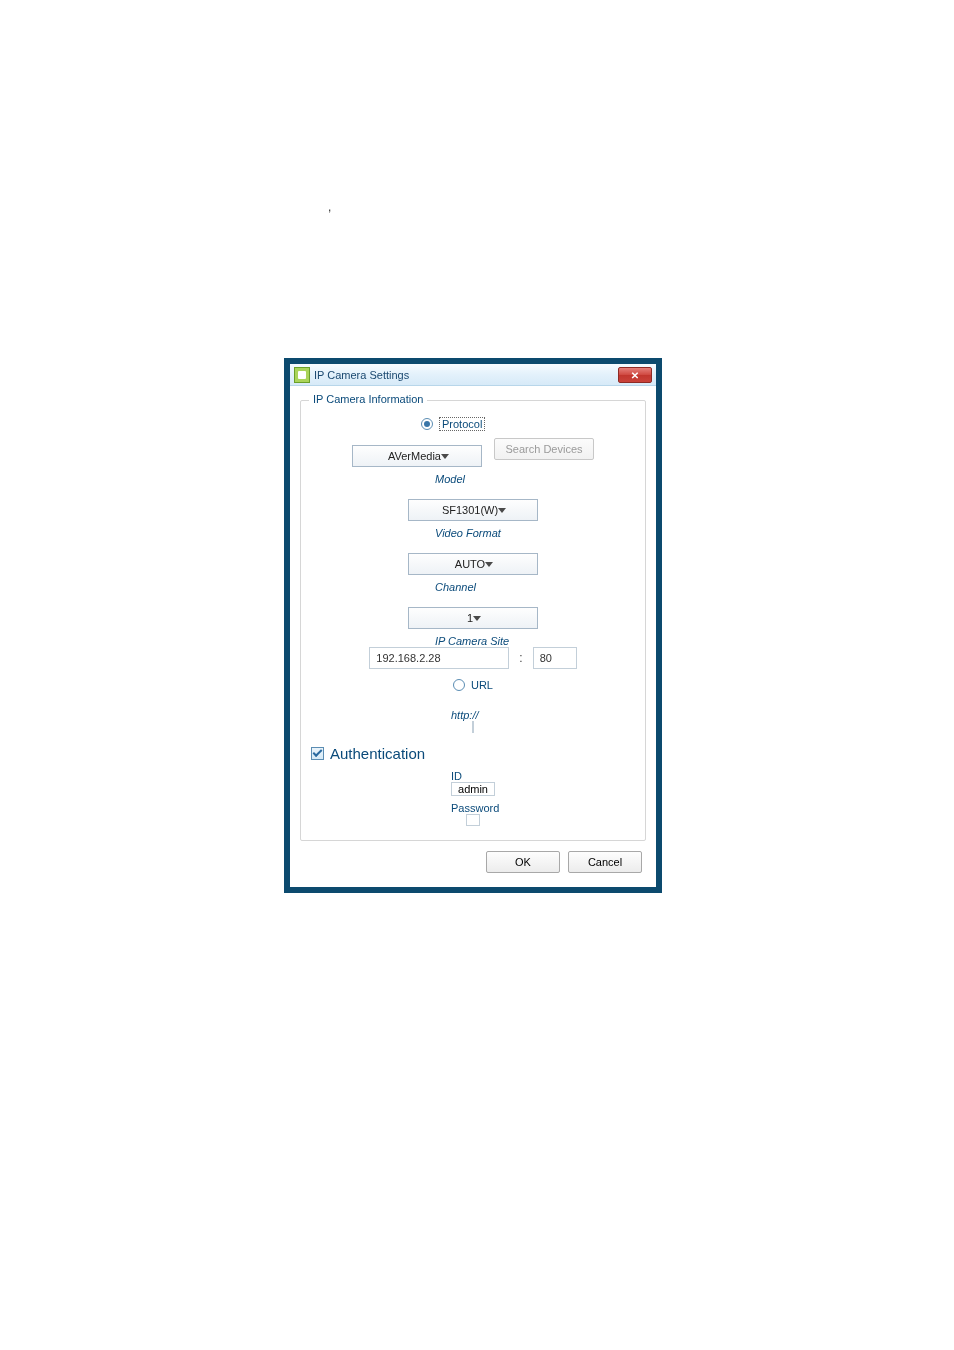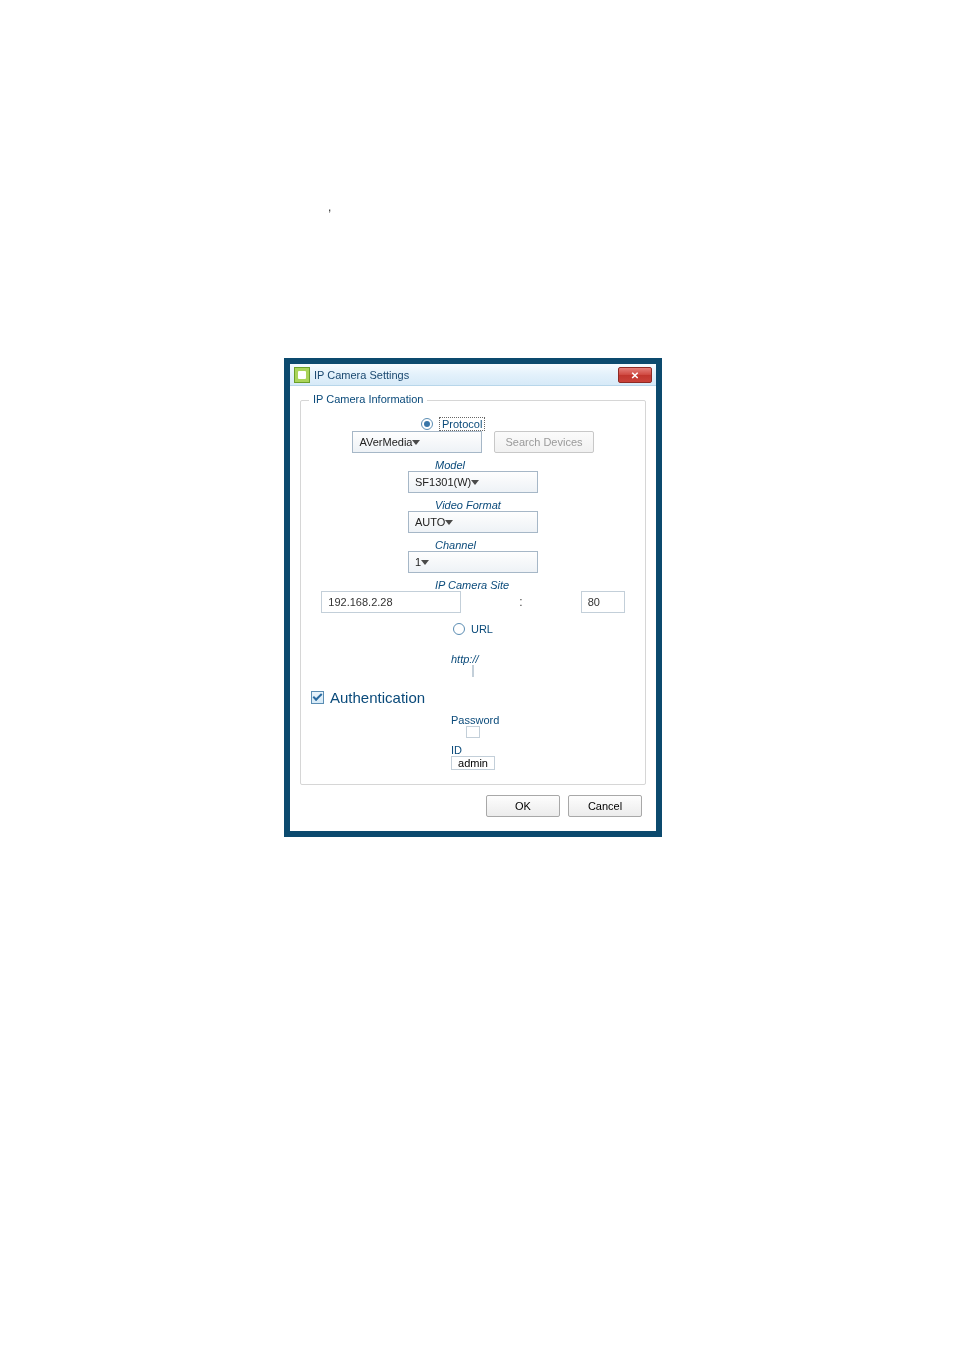"AVerMedia" .select { justify-content: flex-start -> center; margin-top: none -> 14px }
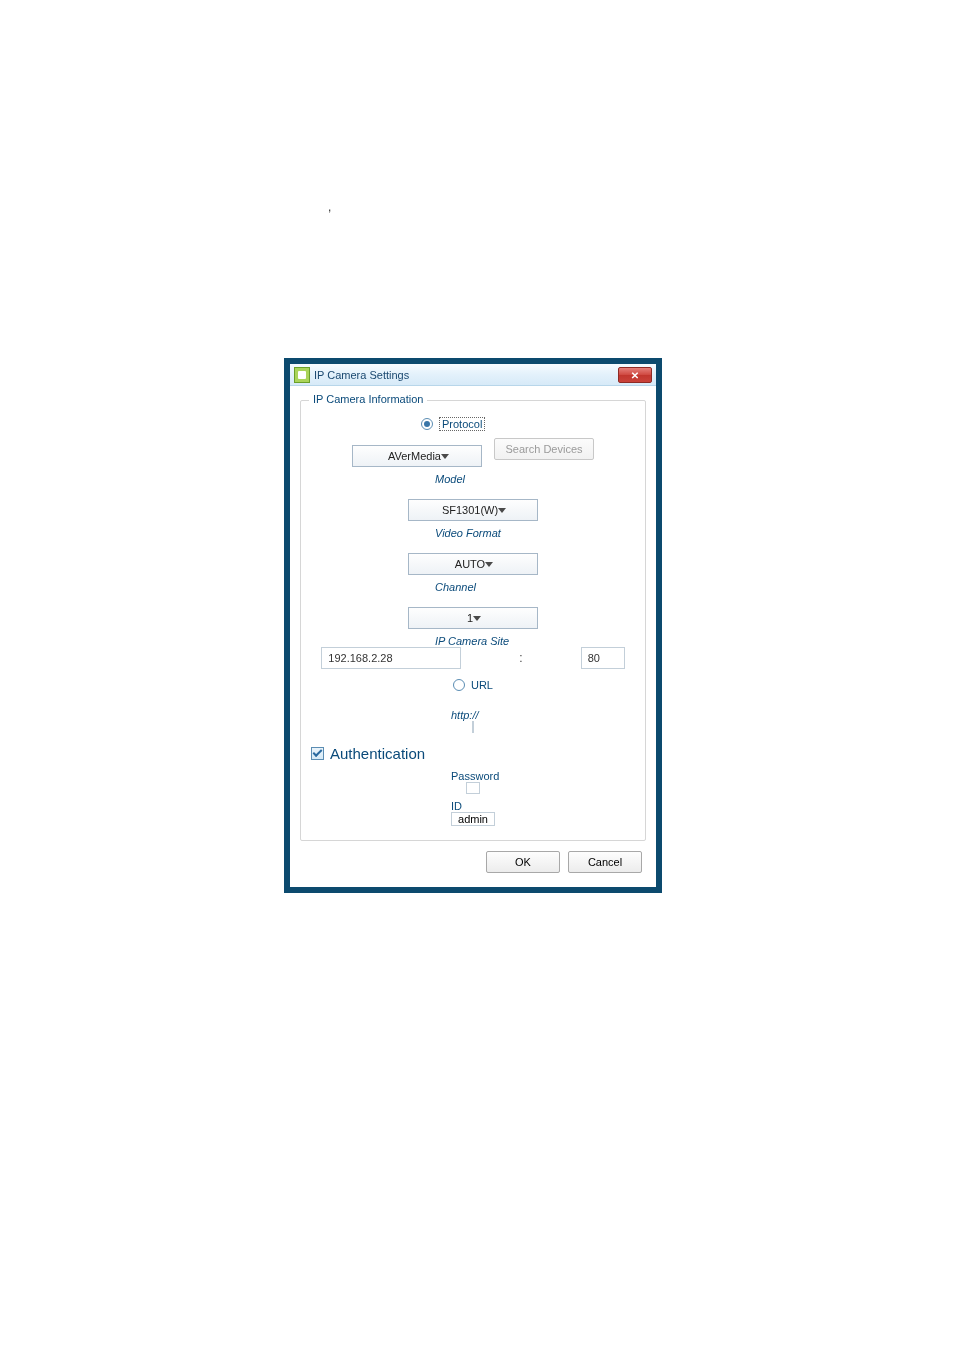"192.168.2.28" div.ctrl-col { gap: 48px -> none }
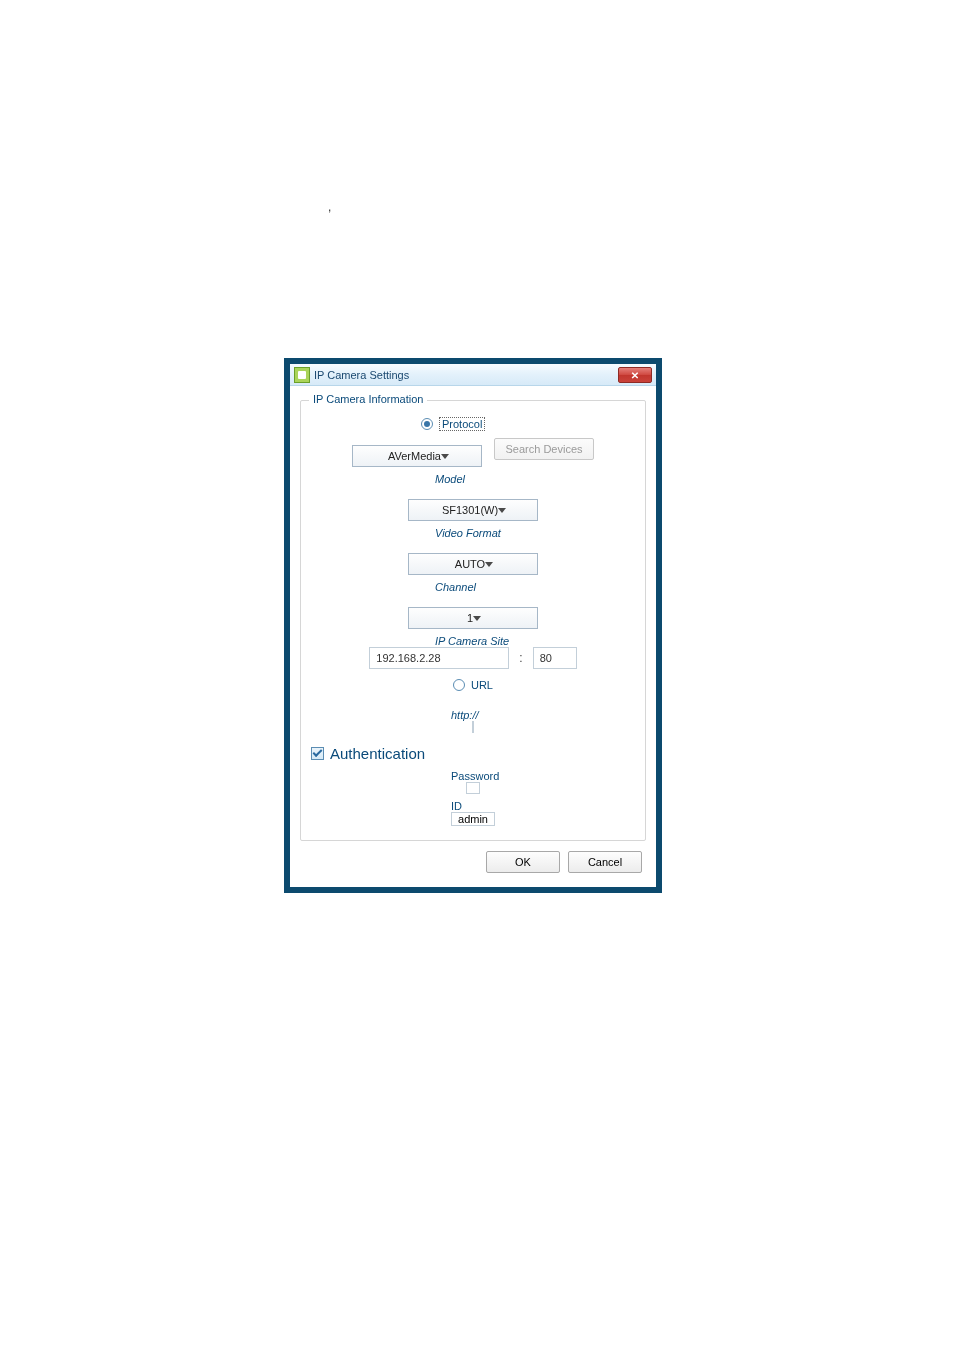"Password" div.row { order: before "ID" -> after "ID" }
